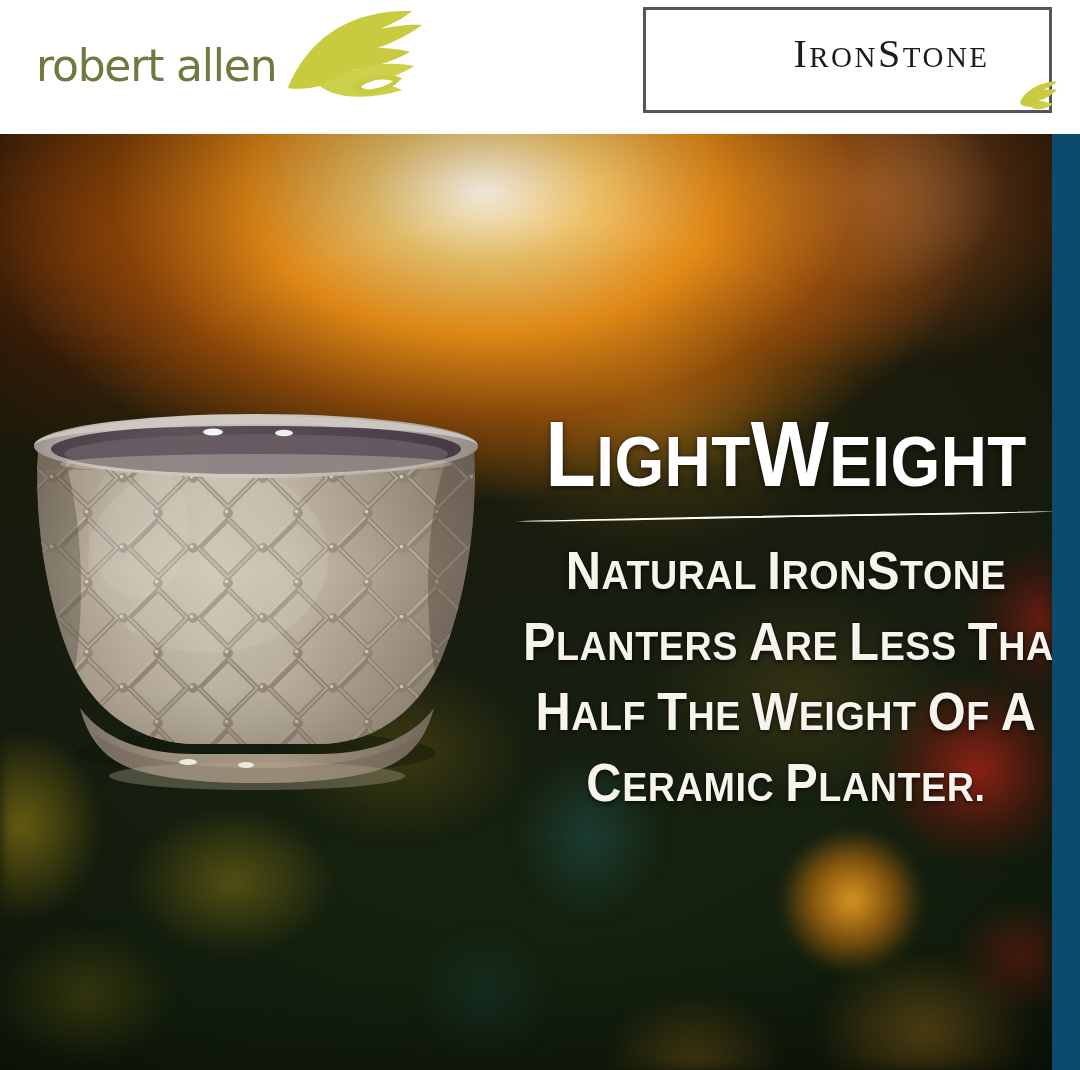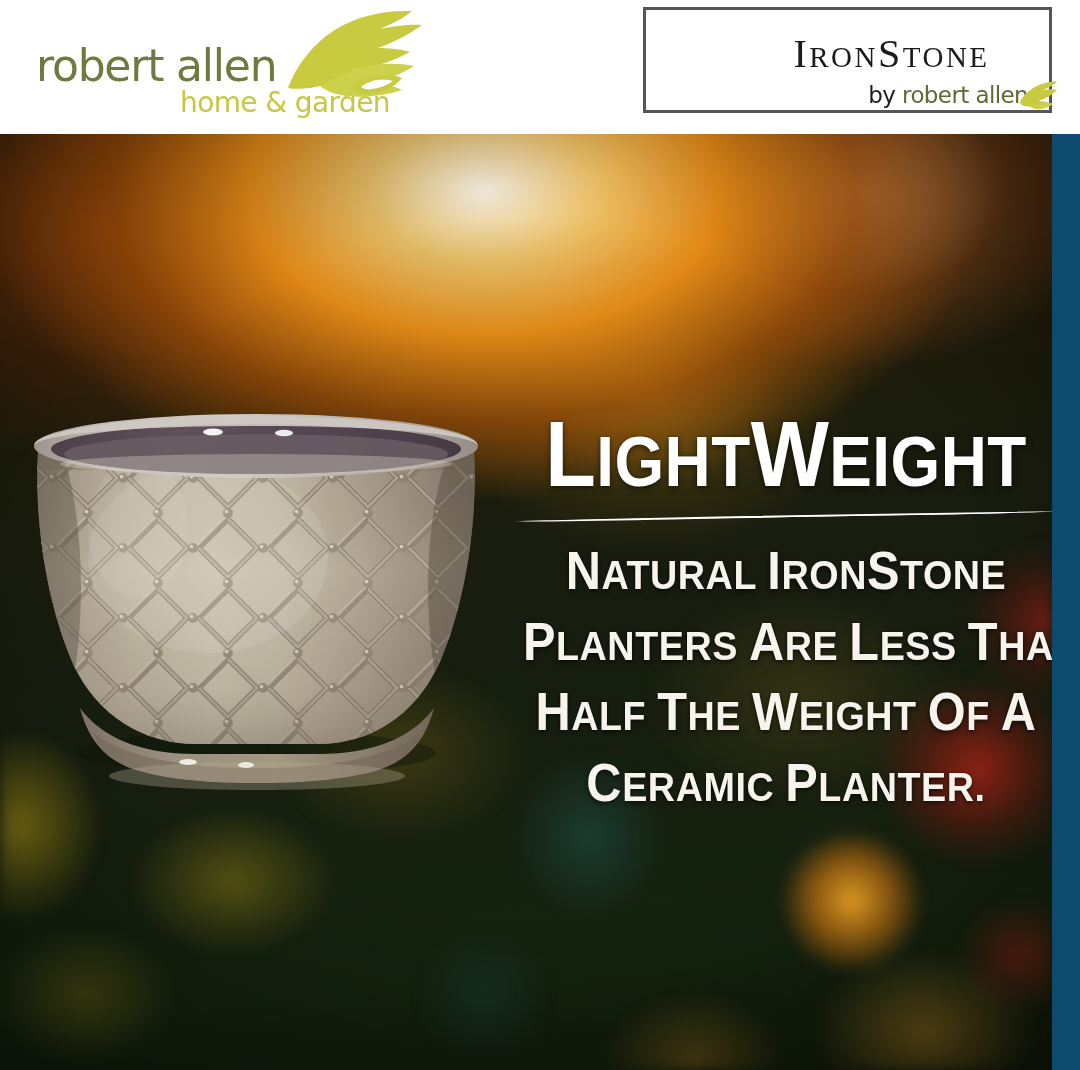"home & garden" div.ra-sub { html: <div>home &amp; garden</div> -> none }
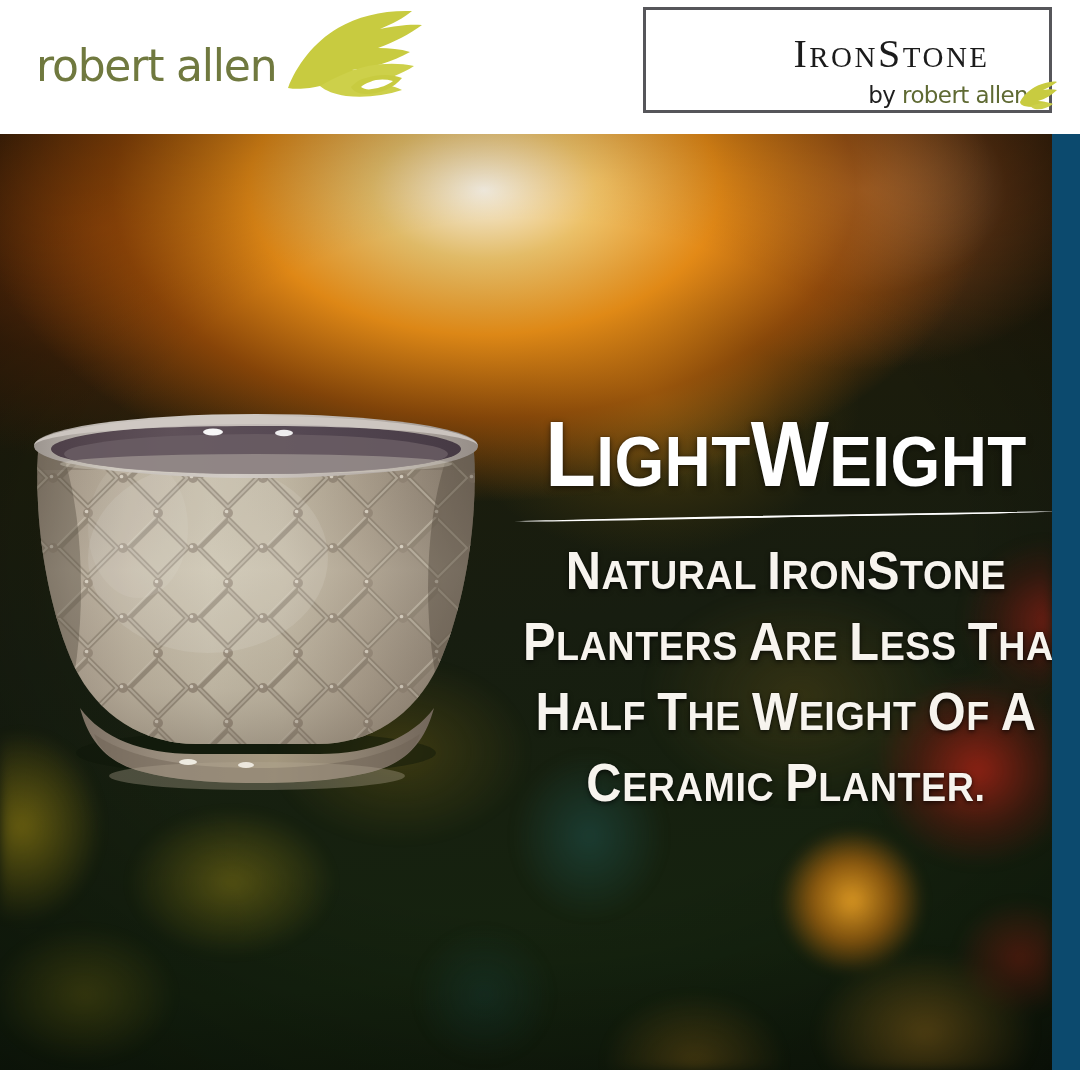"by robert allen" div.is-by { html: <div><span>by </span><span>robert allen</span></div> -> none }
